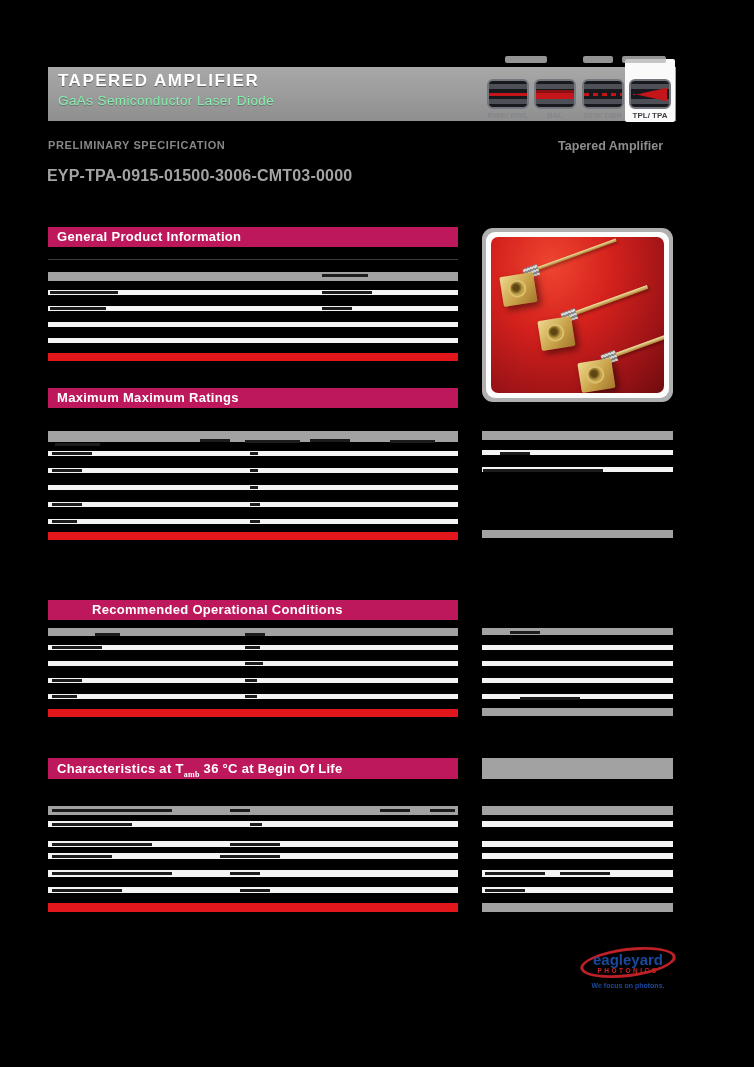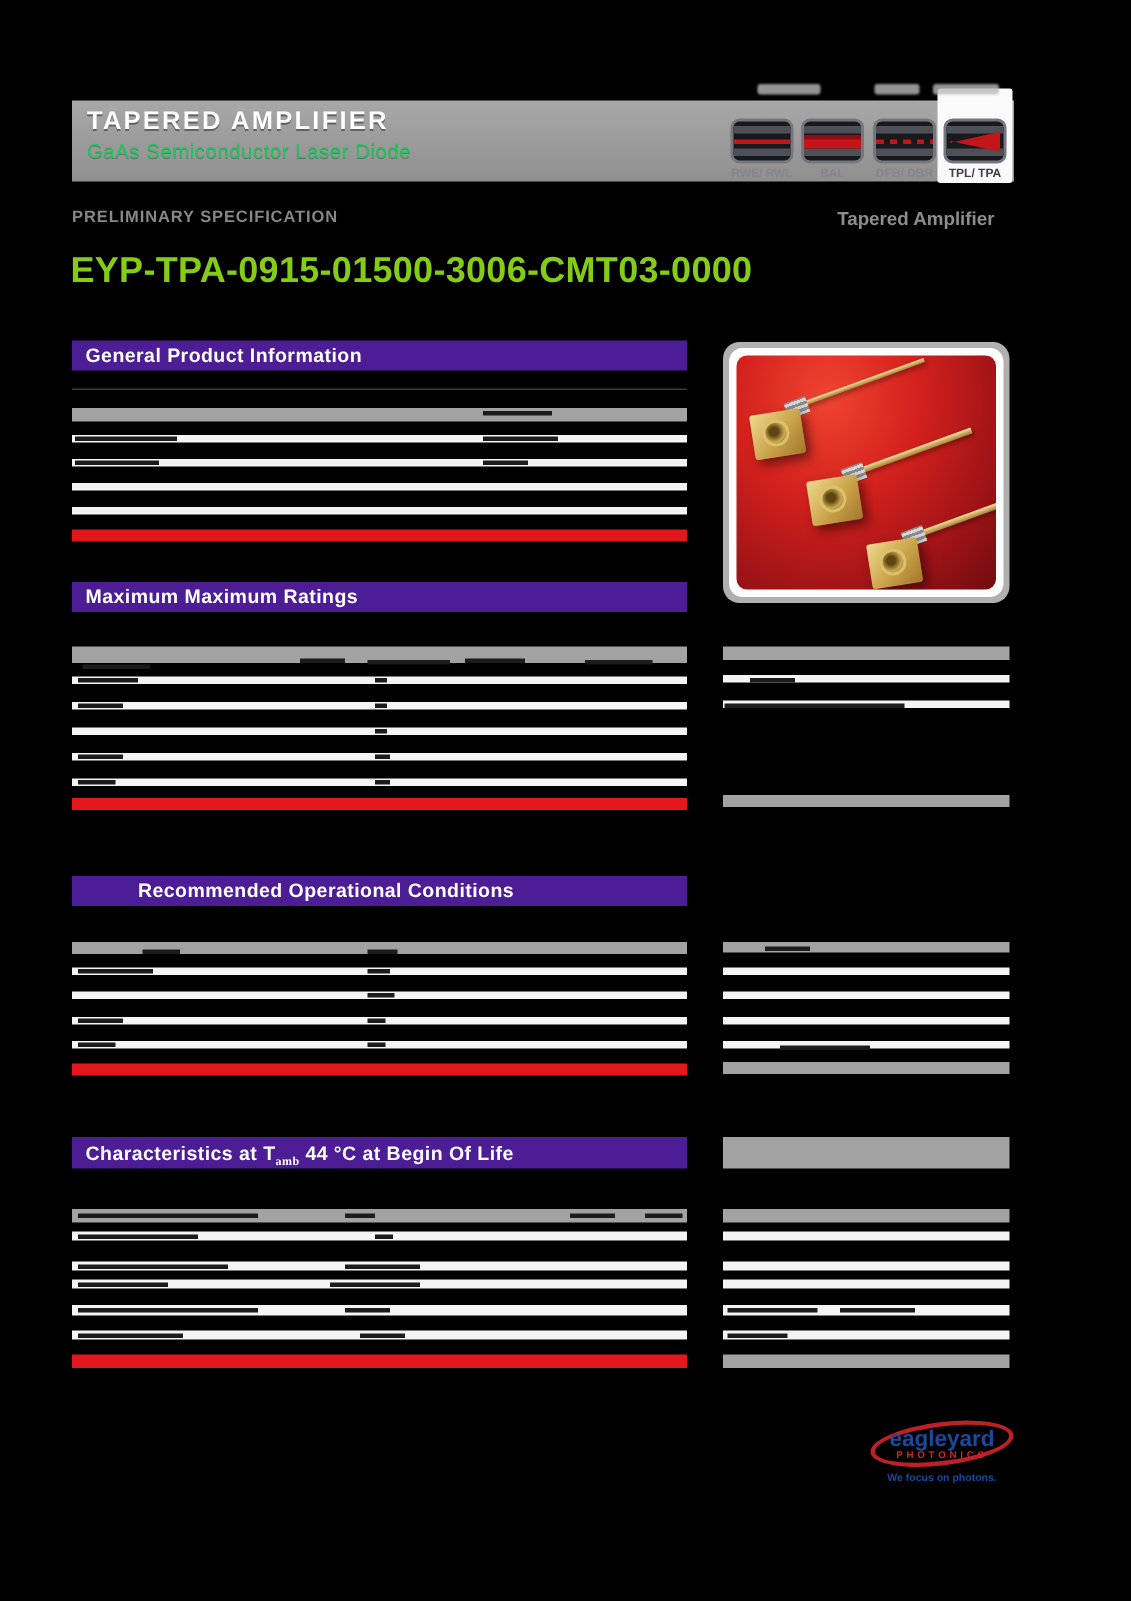"GaAs Semiconductor Laser Diode" .hdr-sub { color: #22c55e -> #86efac }
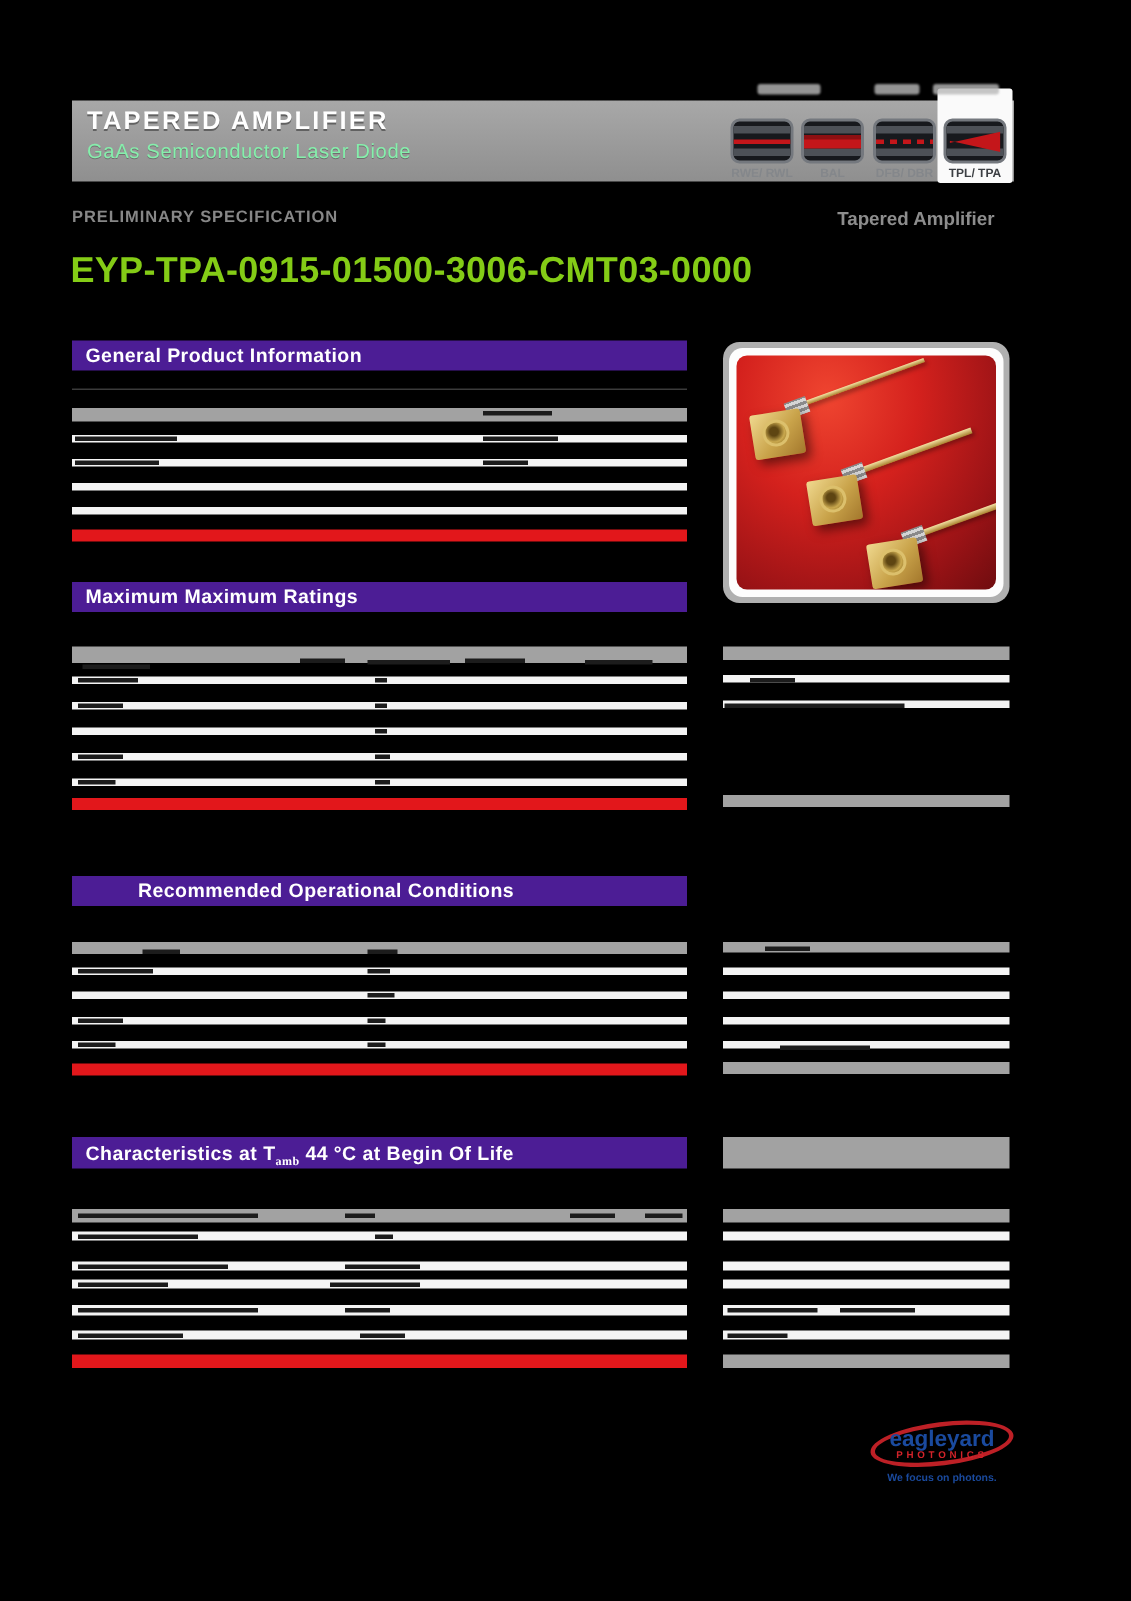"EYP-TPA-0915-01500-3006-CMT03-0000" .pn { color: #84cc16 -> #a3a3a3; font-size: 24px -> 16px }
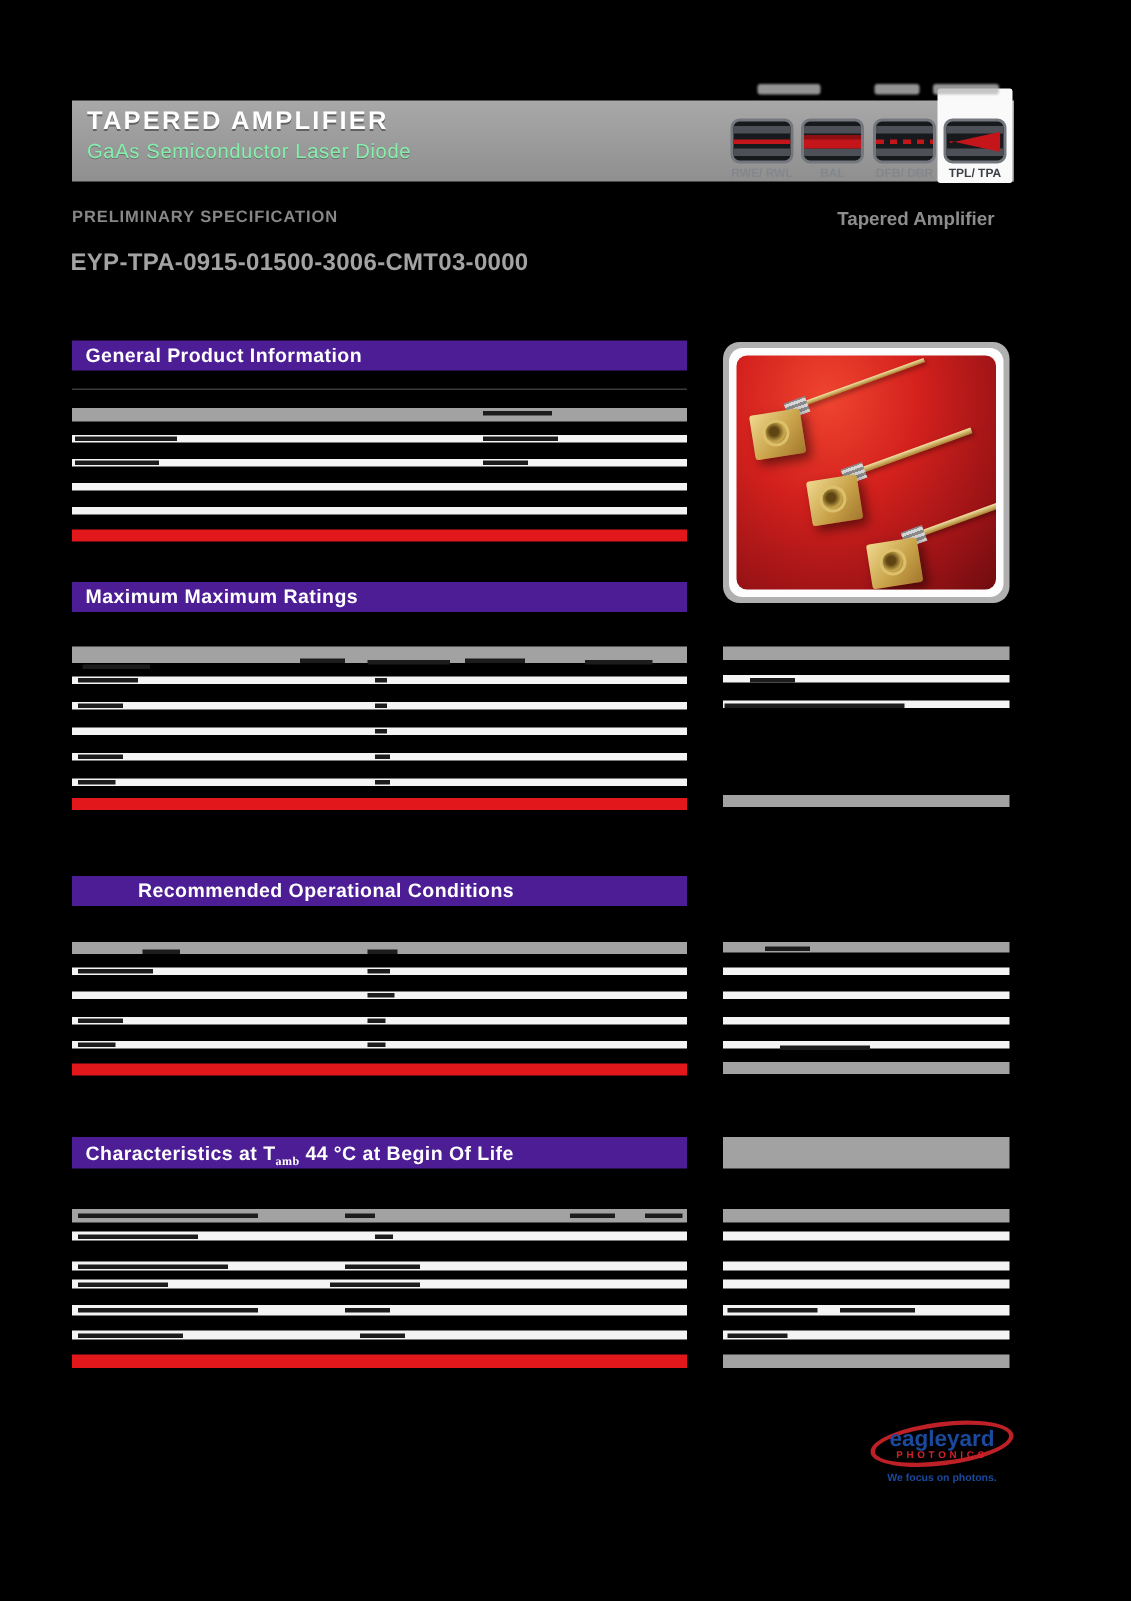"General Product Information" .secbar { background: #4c1d95 -> #be185d }
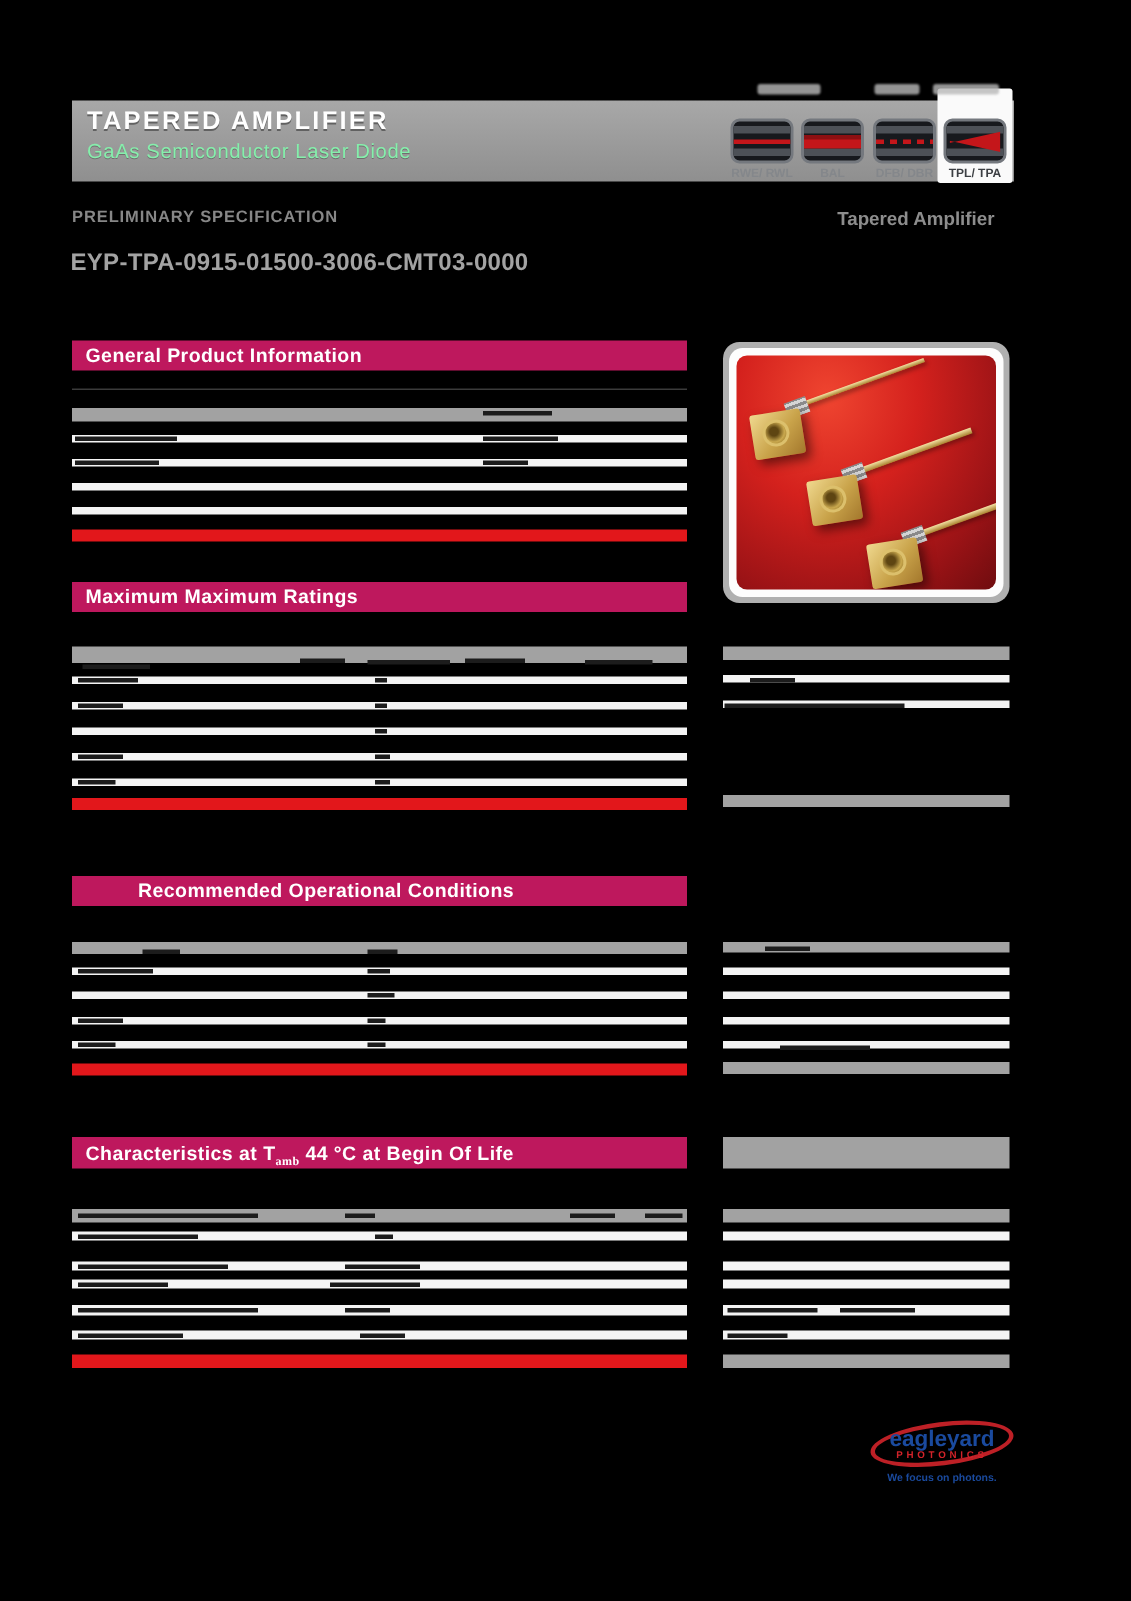"Recommended Operational Conditions" div.abs { top: 584px -> 600px }
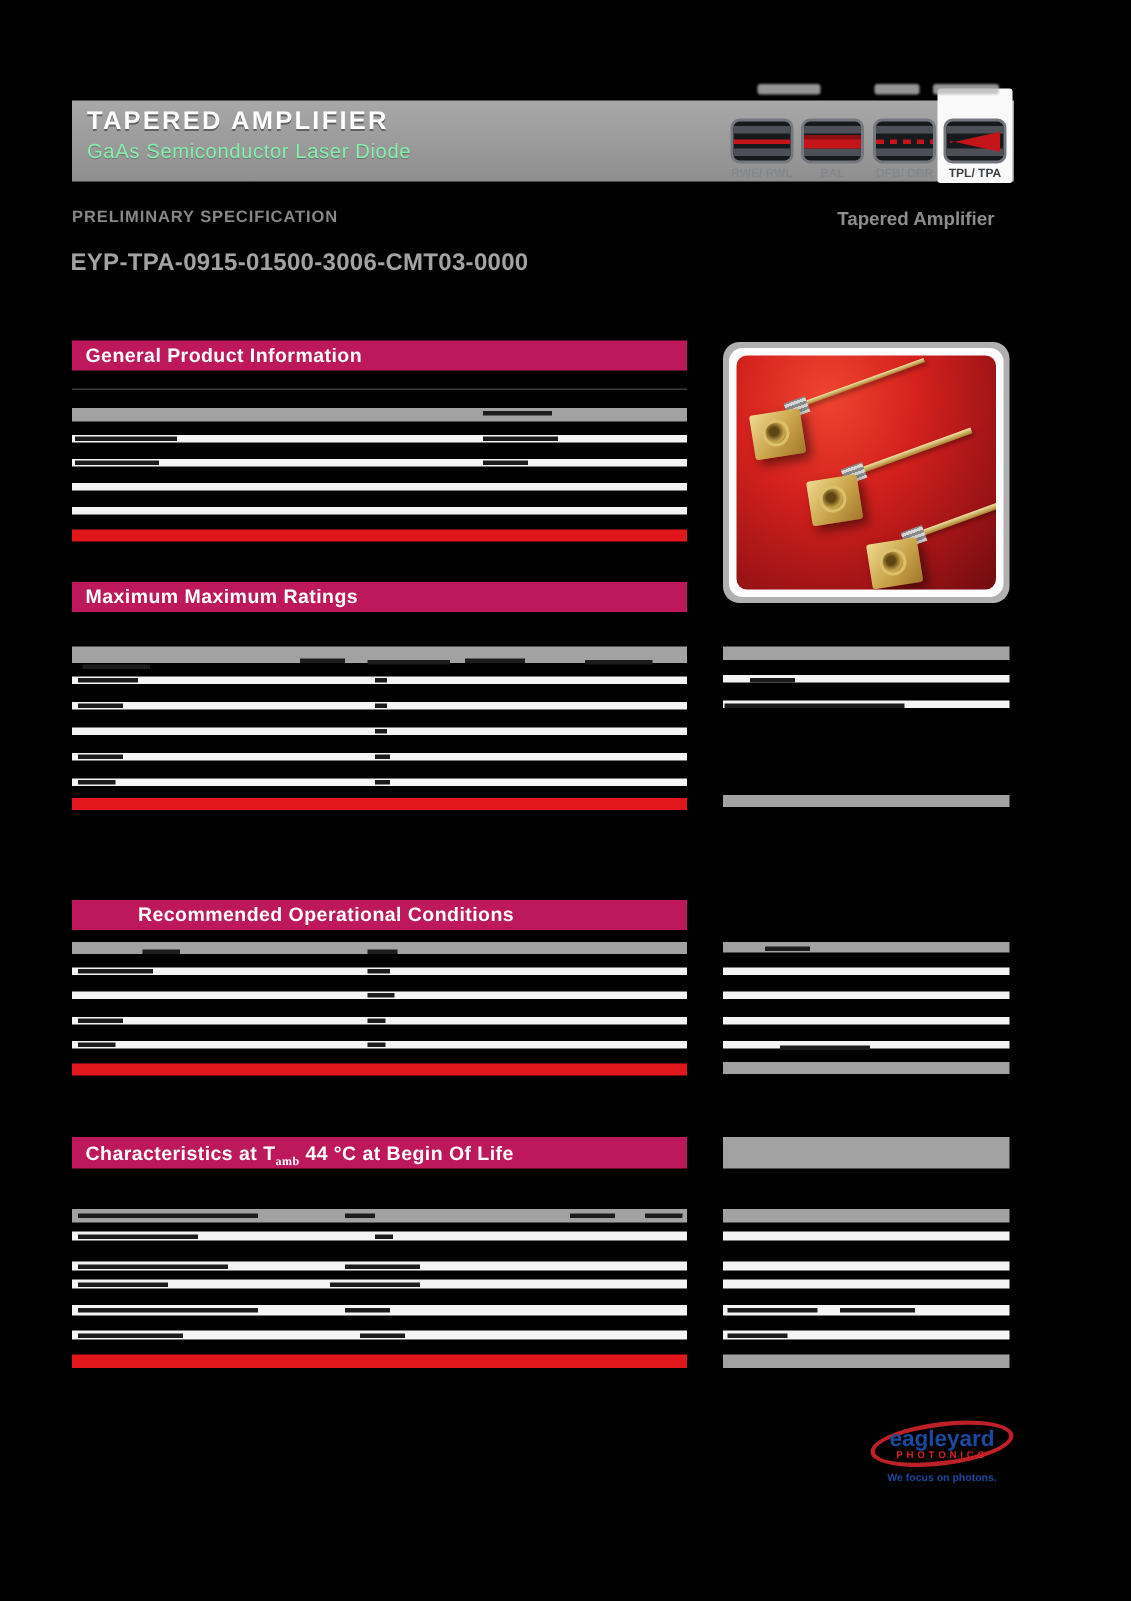"44 °C at Begin Of" span { text: 44 -> 36 }
